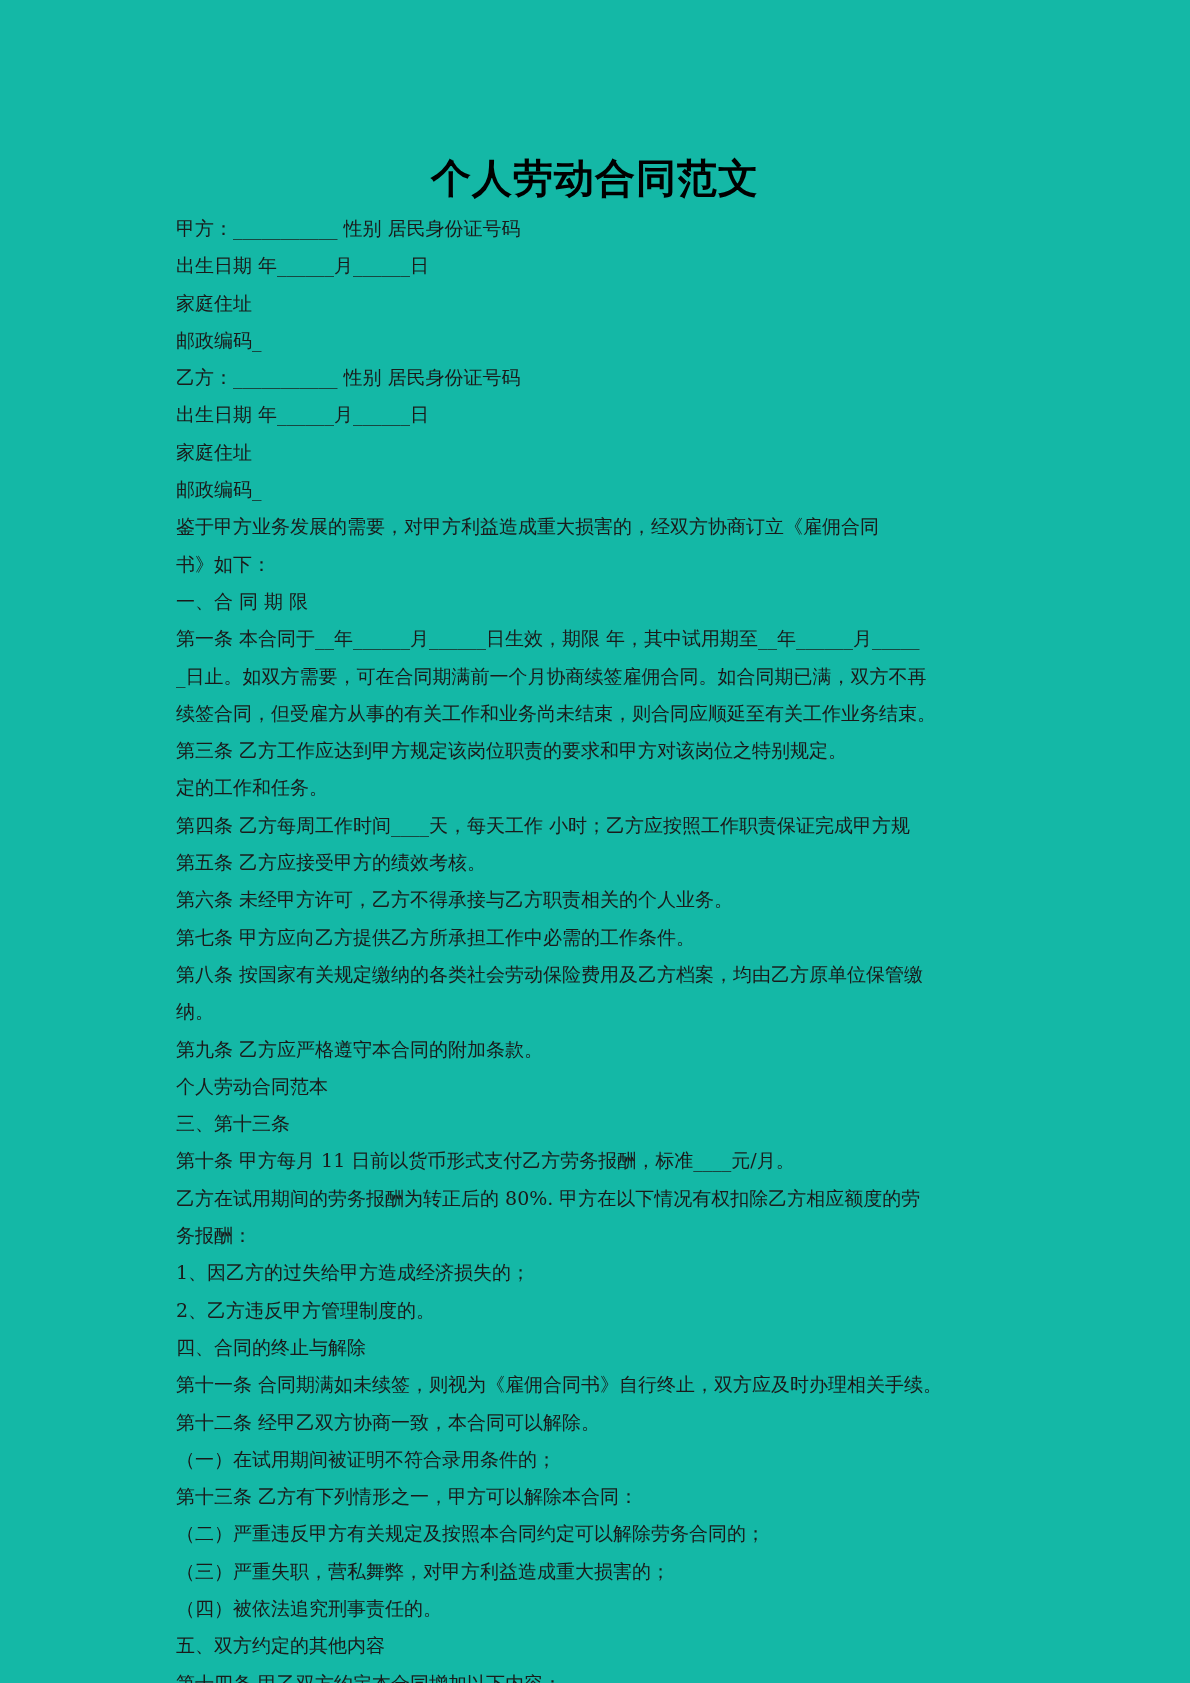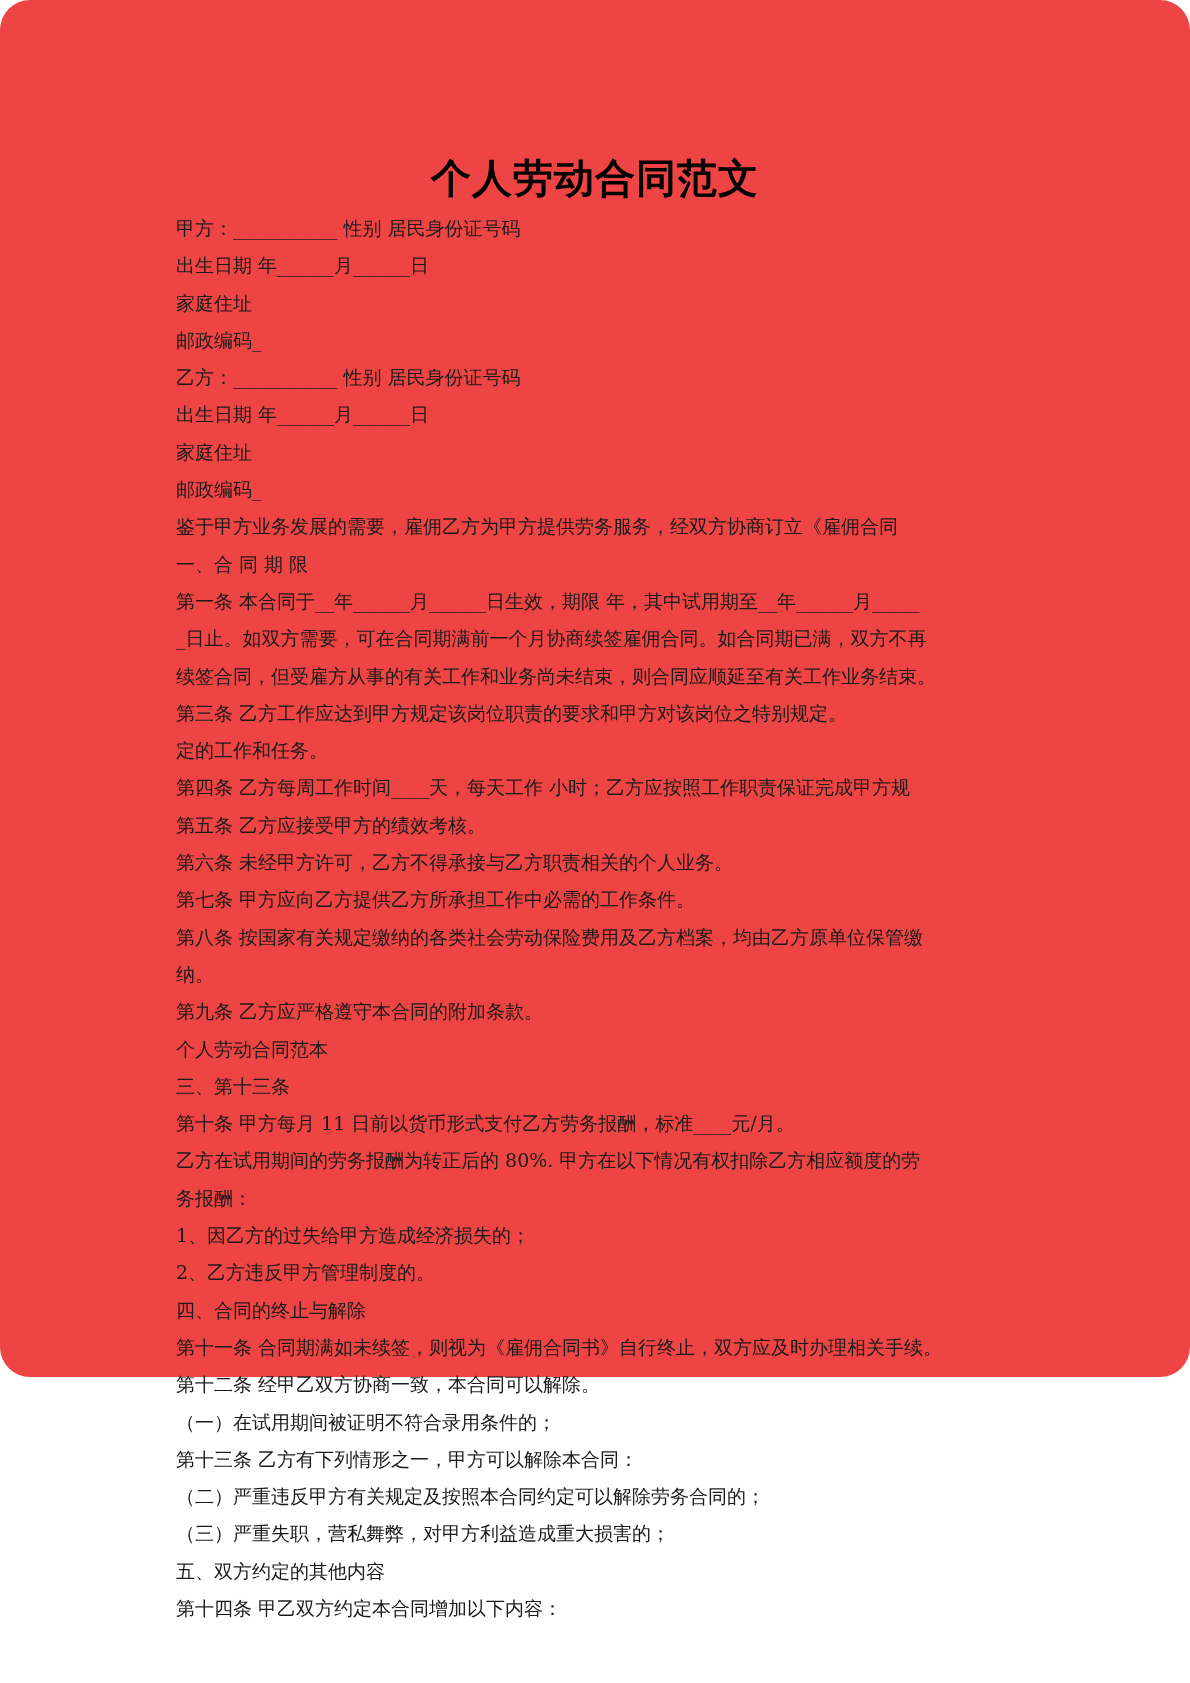"个人劳动合同范文" .page { background: #ef4444 -> #14b8a6; border-radius: 30px -> none; height: 1377px -> 1683px }
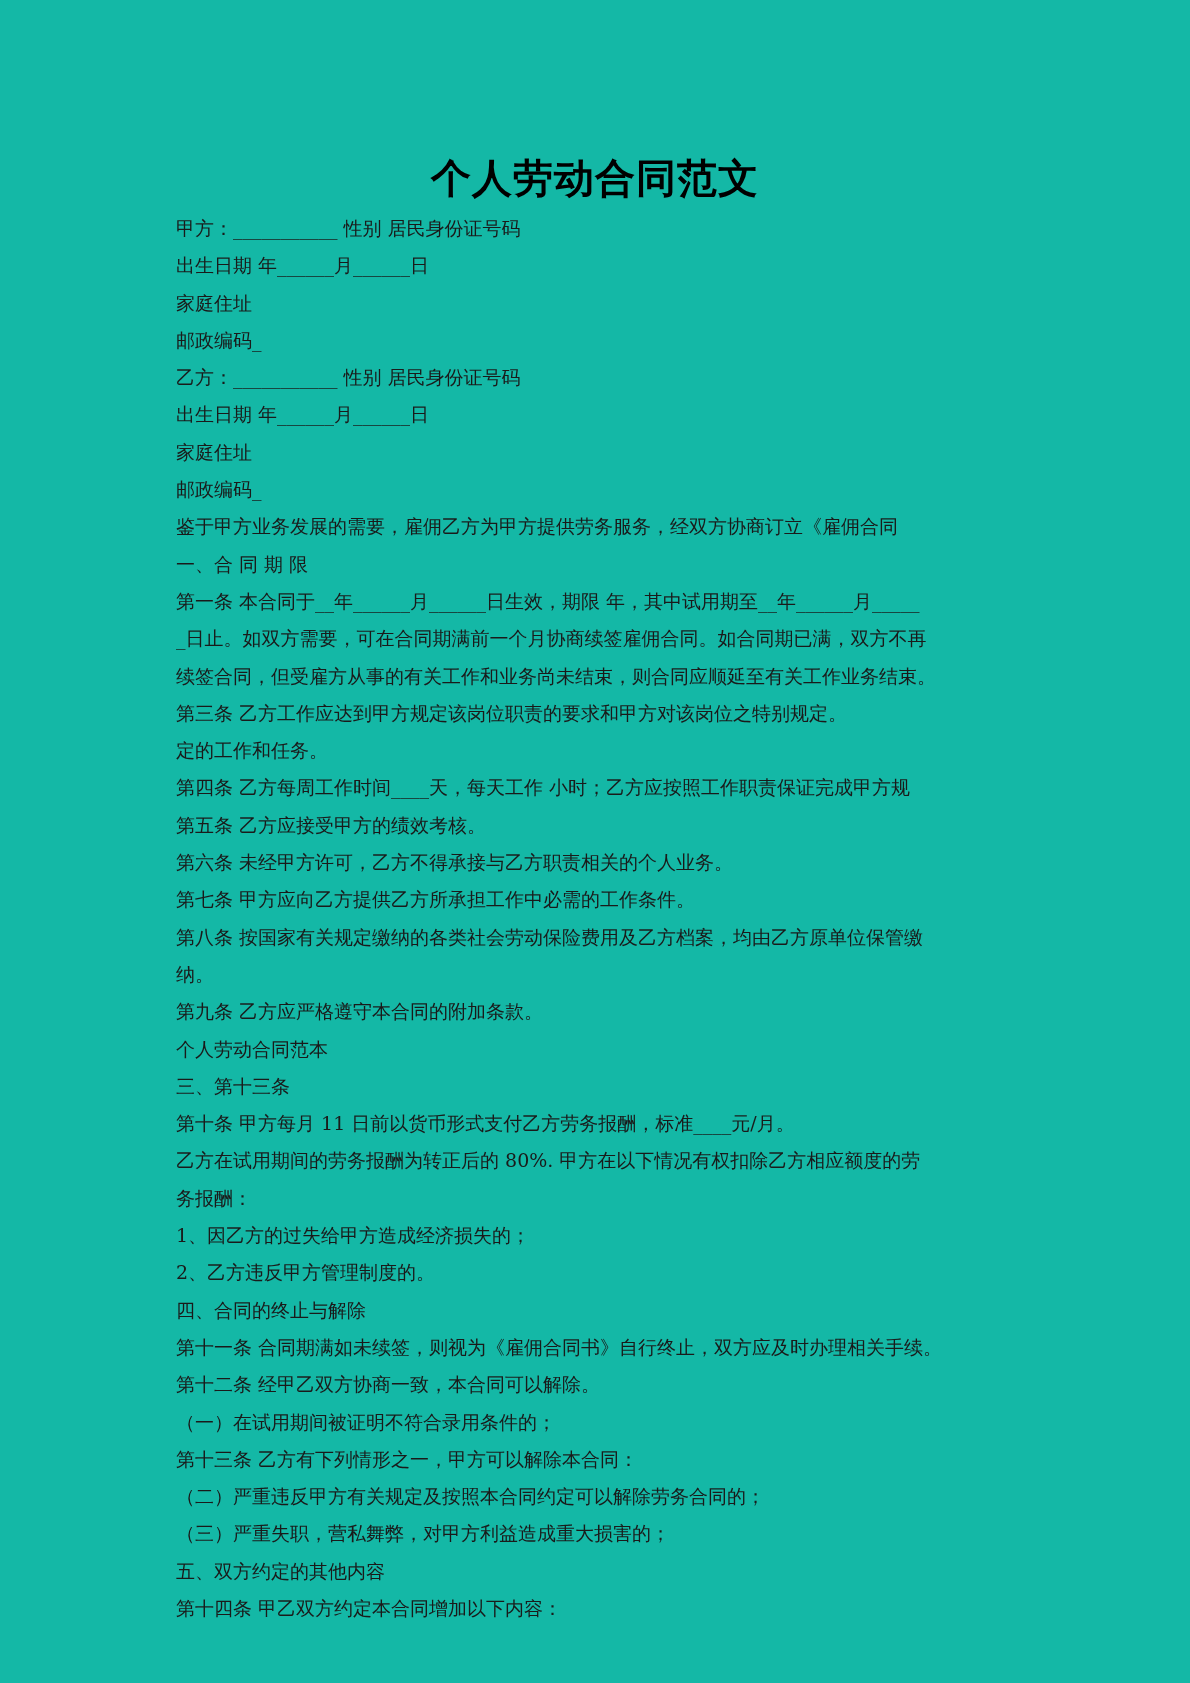"鉴于甲方业务发展的需要，雇佣乙方为甲方提供劳务服务，经双方协商订立《雇佣合同" p.line { text: 雇佣乙方为甲方提供劳务服务 -> 对甲方利益造成重大损害的 }
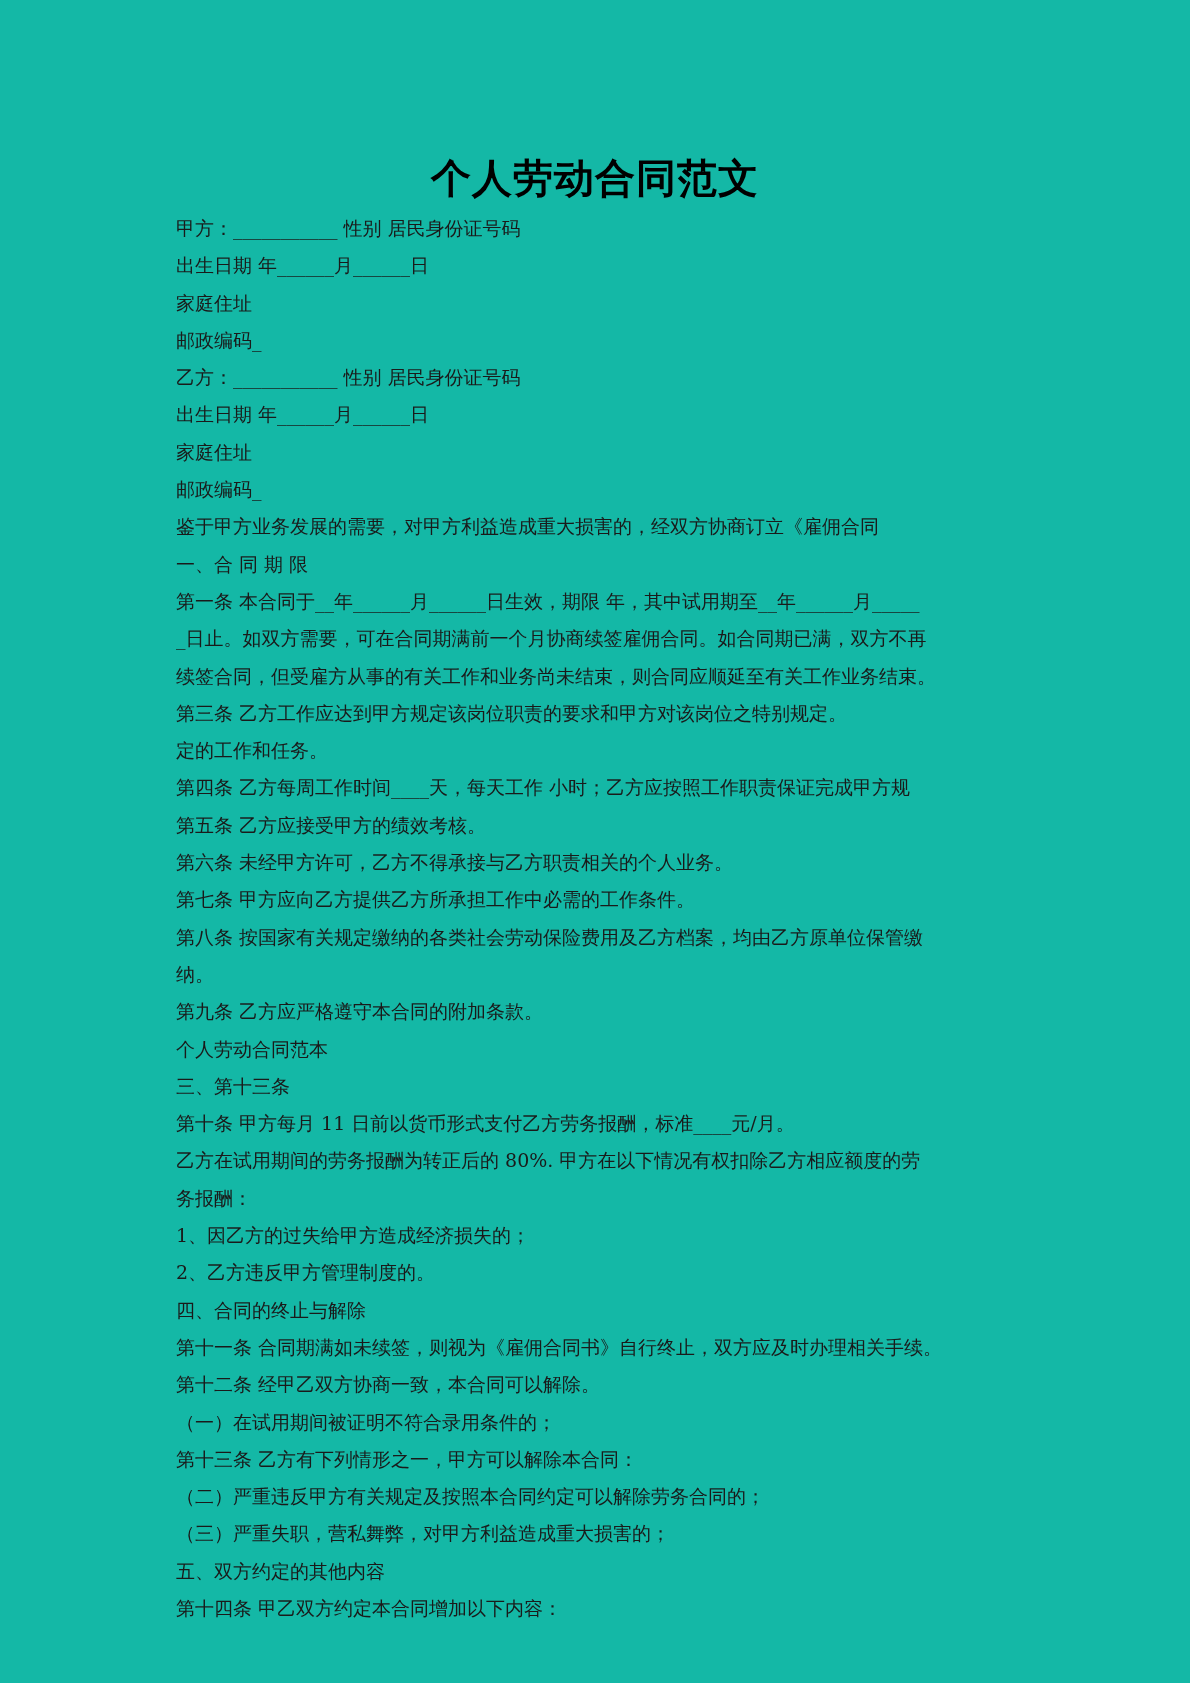"书》如下：" p.line { html: none -> <p>书》如下：</p> }
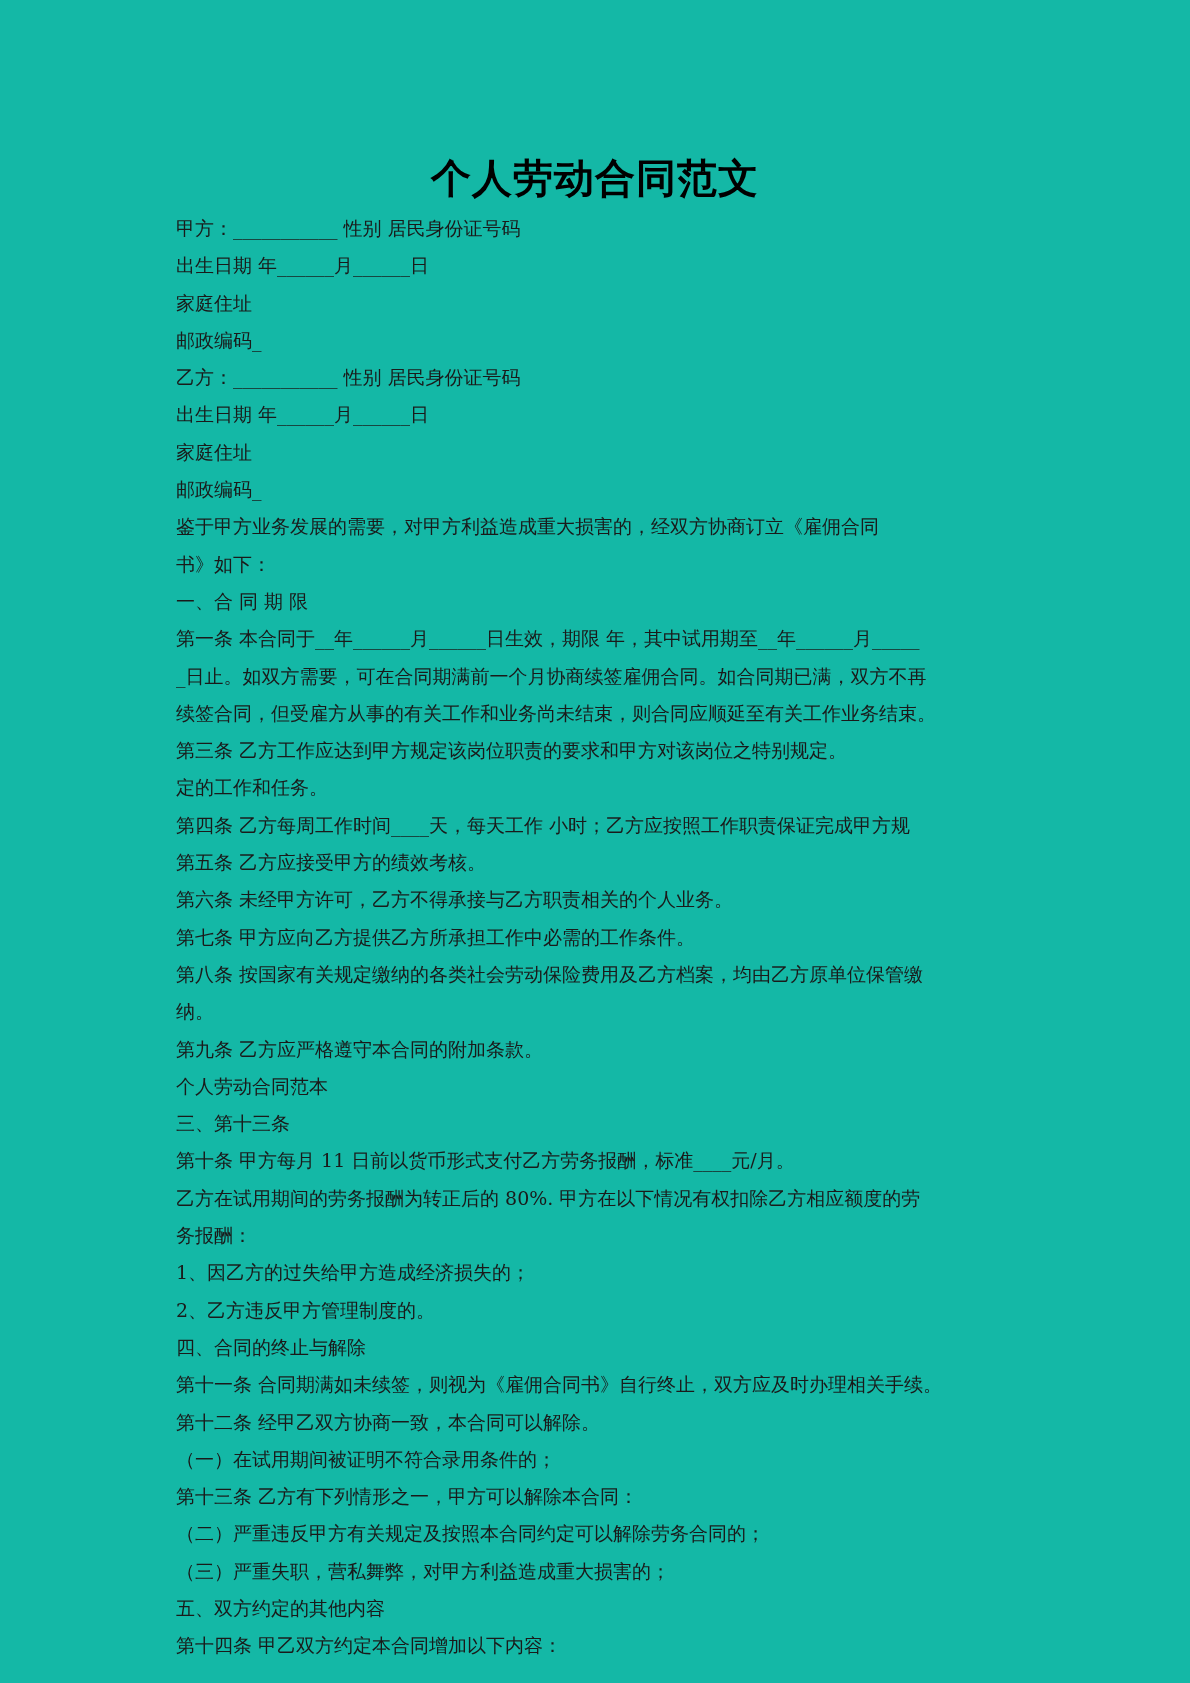"（四）被依法追究刑事责任的。" p.line { html: none -> <p>（四）被依法追究刑事责任的。</p> }
